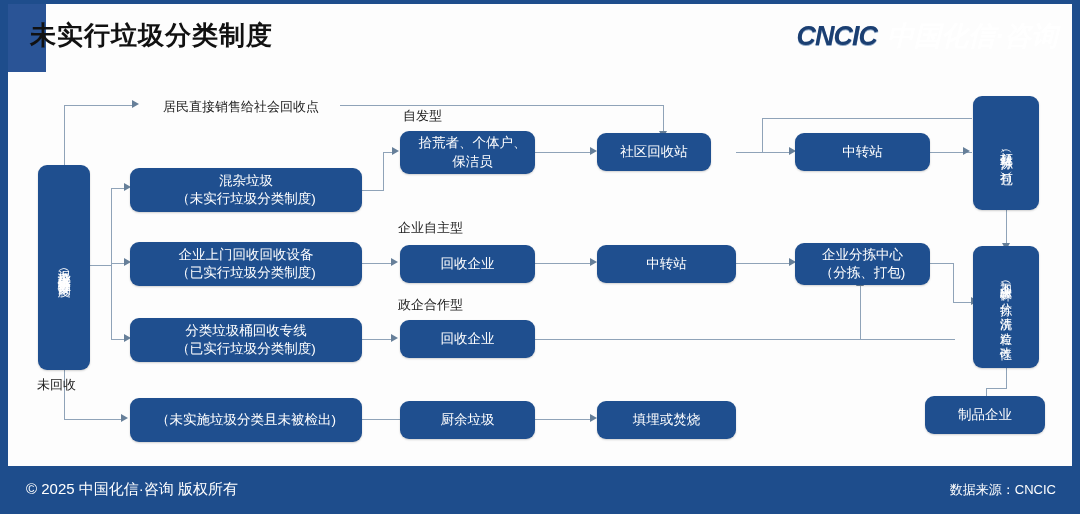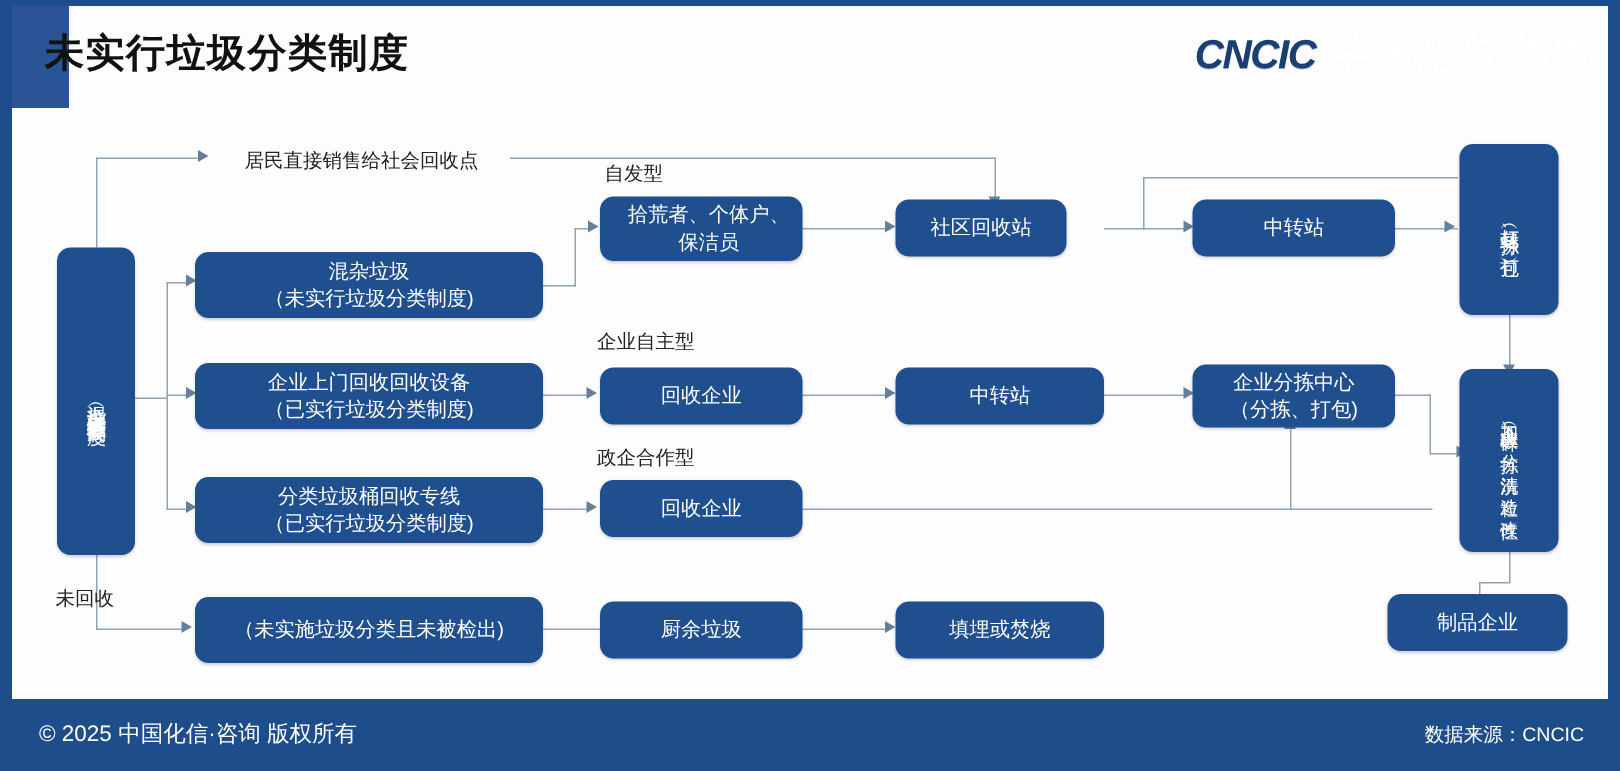"未回收" div.label { top: 390px -> 376px }
